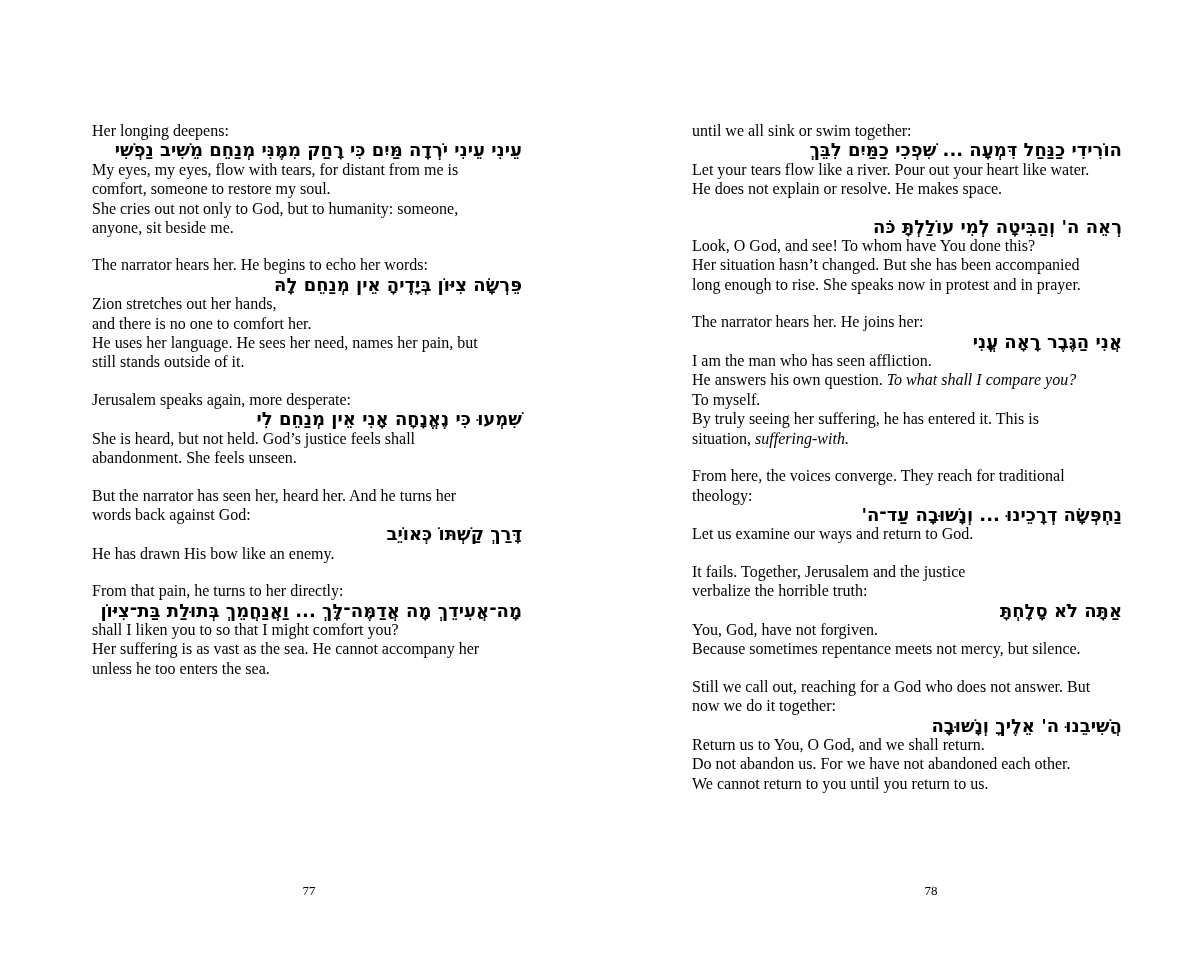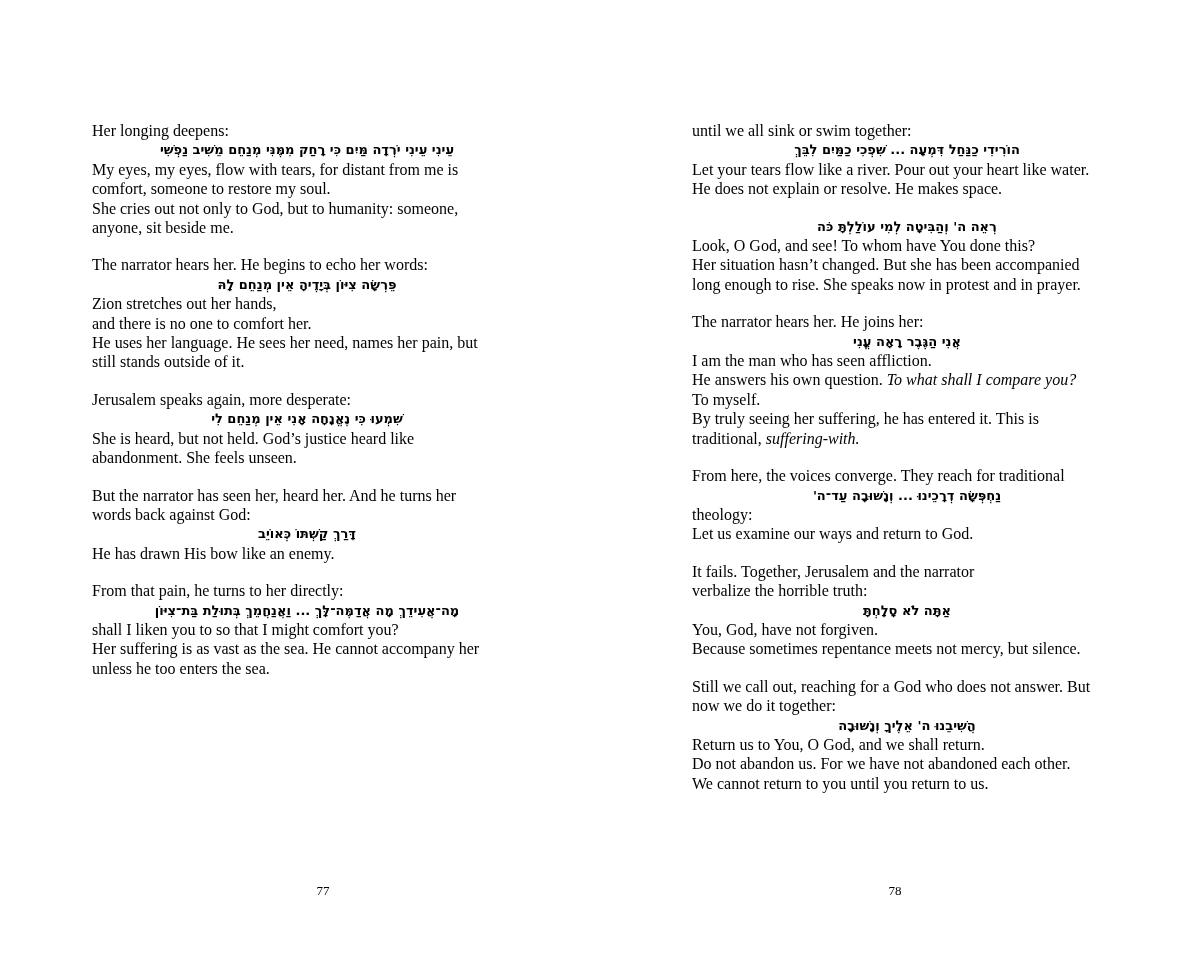"עֵינִי עֵינִי יֹרְדָה מַּיִם כִּי" .line.he { font-size: 13px -> 18px; text-align: center -> right }
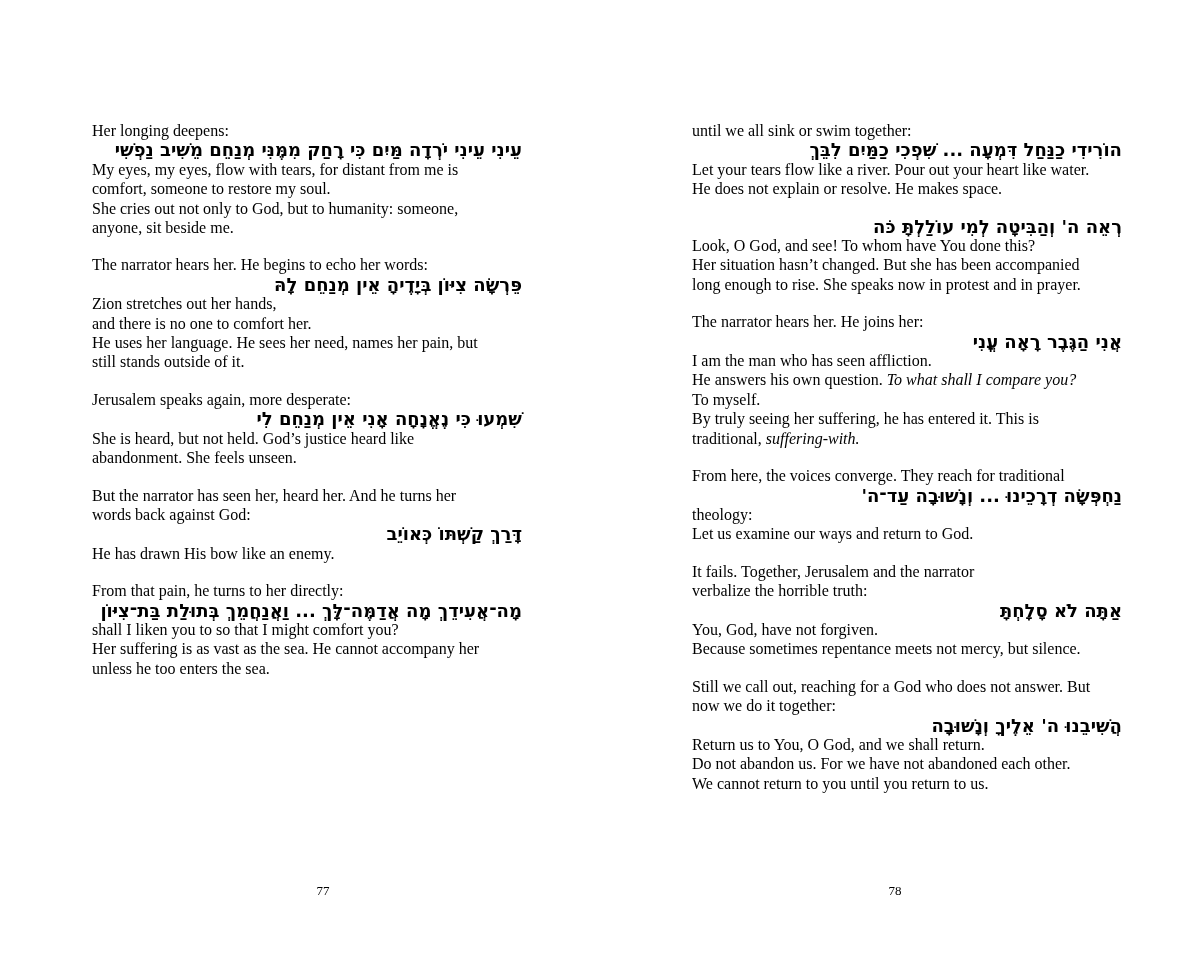"She is heard, but not" span { text: heard like -> feels shall }
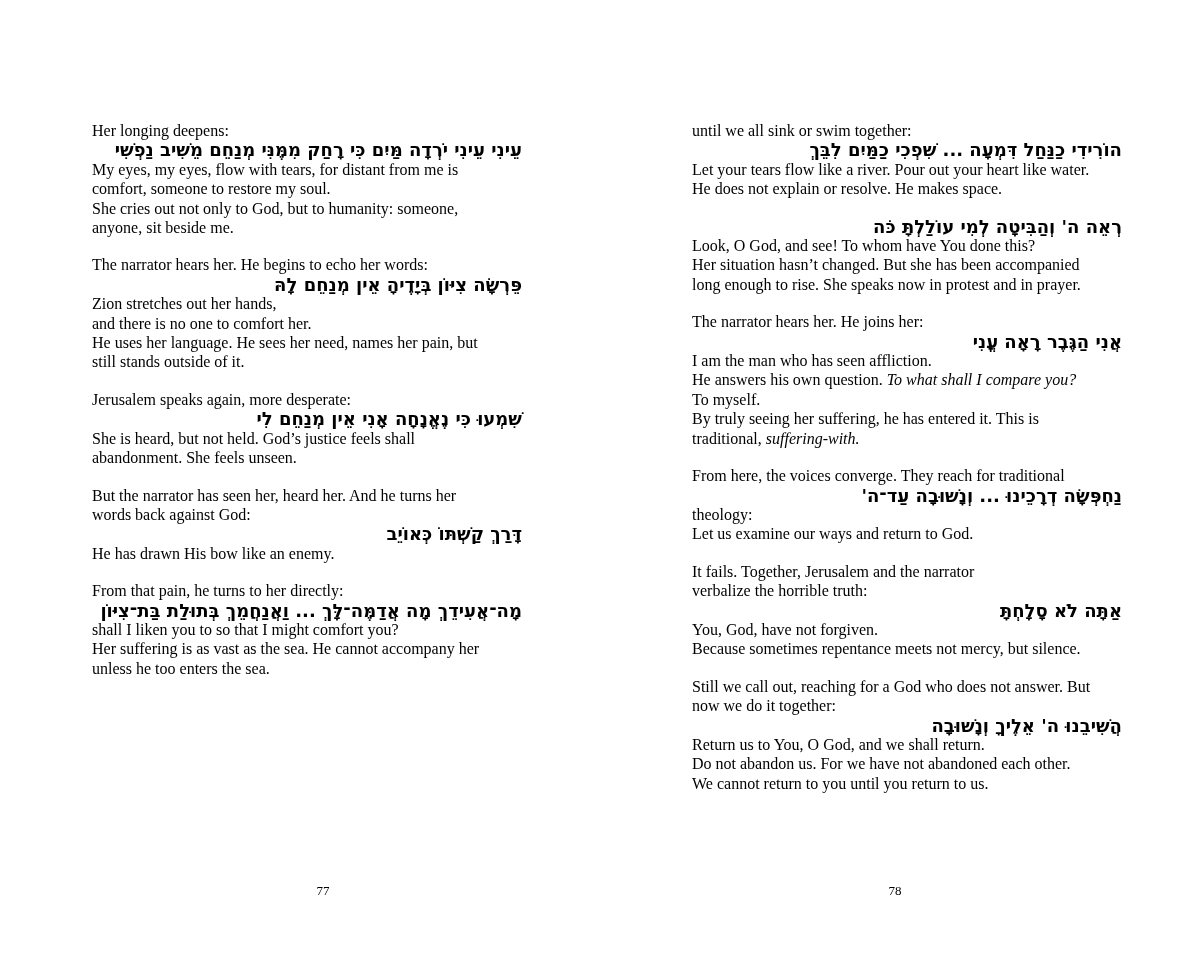"traditional," span { text: traditional -> situation }
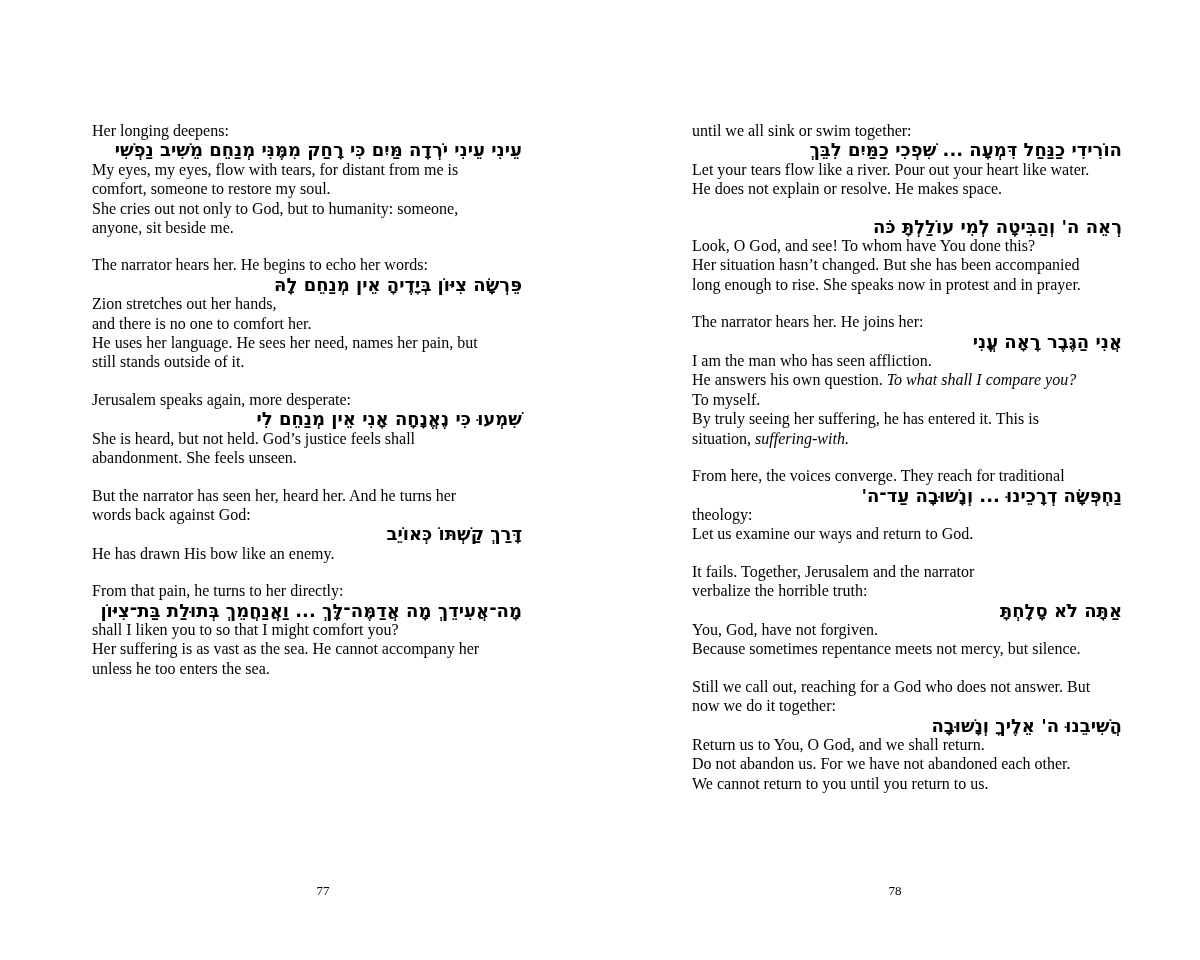"נַחְפְּשָׂה דְרָכֵינוּ ... וְנָשׁוּבָה" div.line { order: before "theology:" -> after "theology:" }
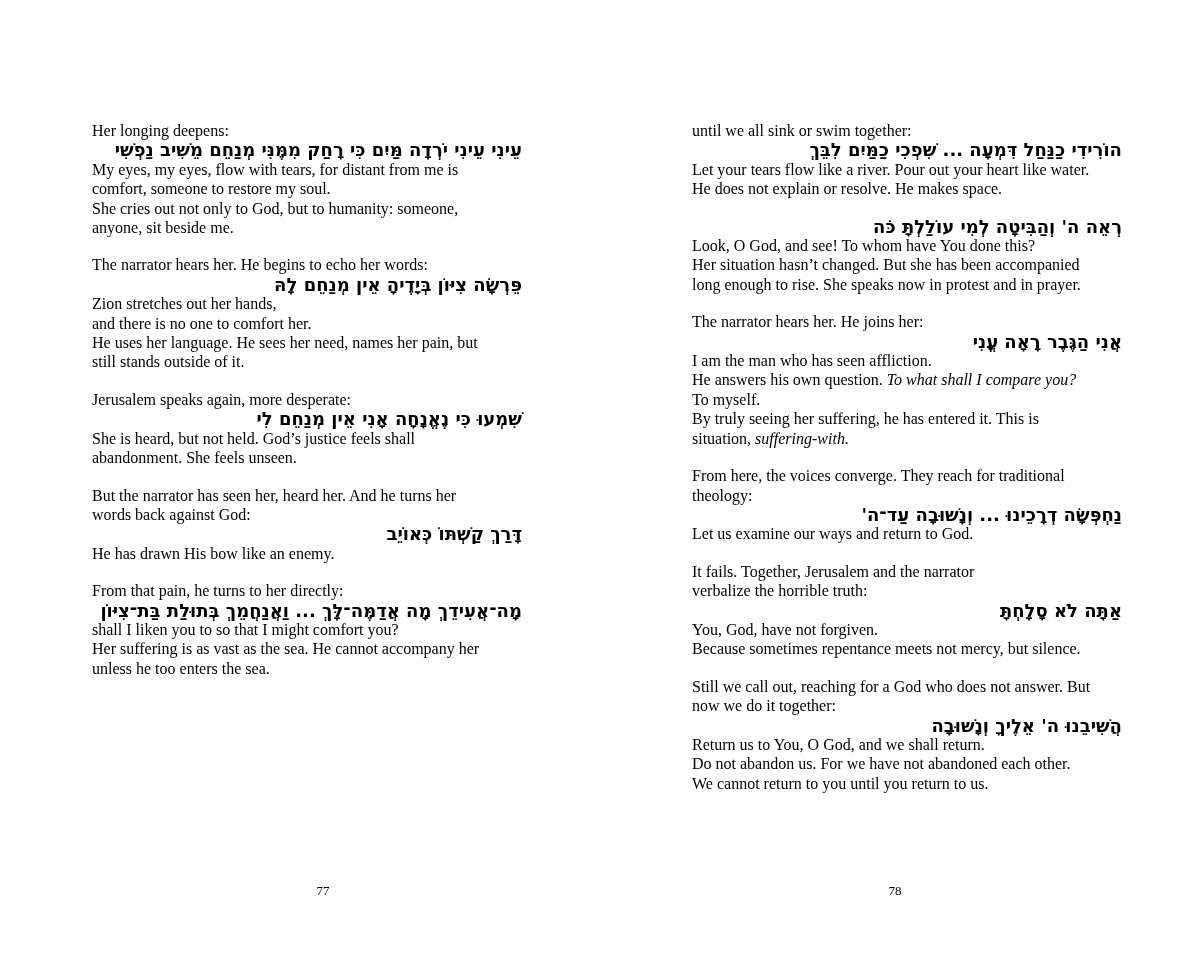"It fails. Together, Jerusalem and" span { text: narrator -> justice }
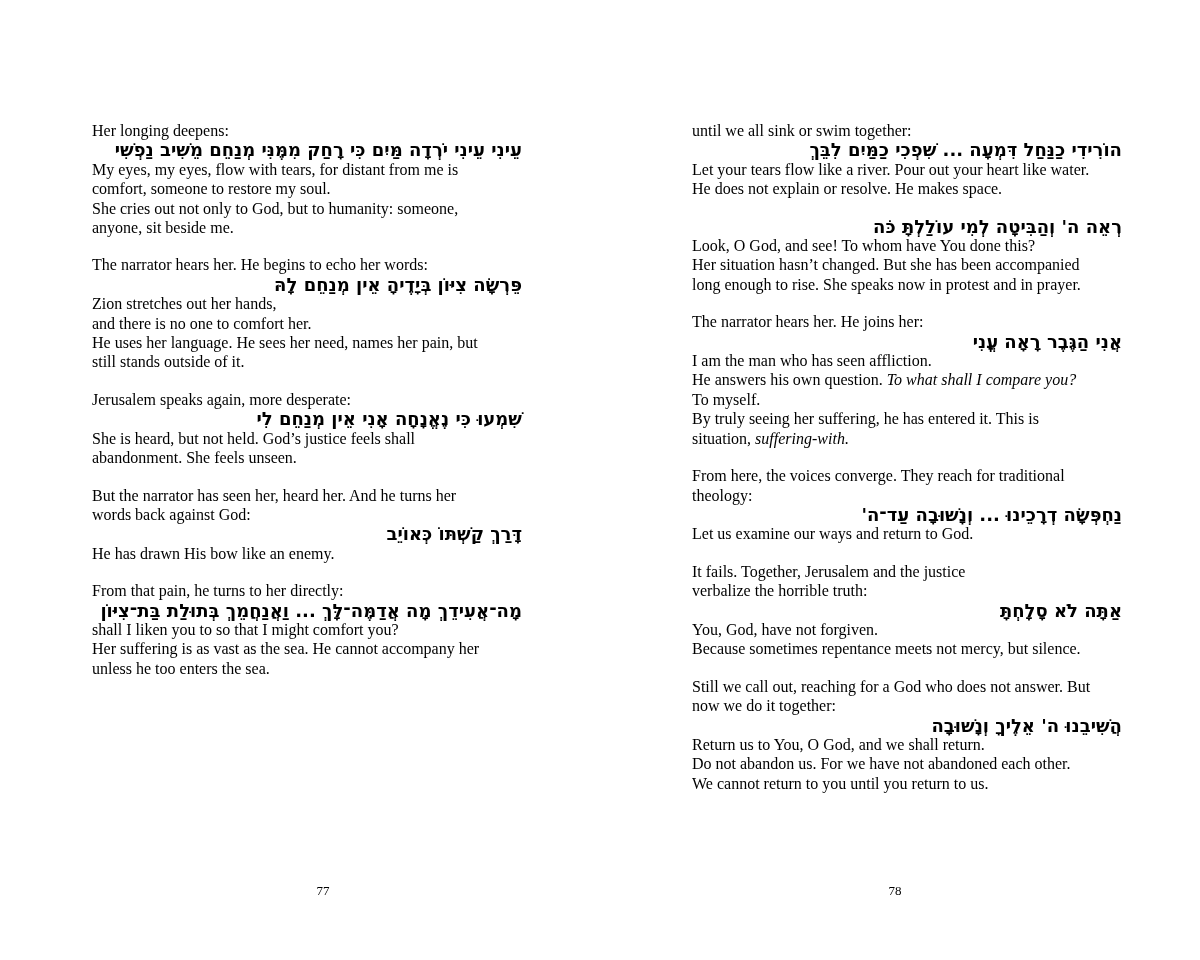"77" #pn-0 { left: 108px -> 94px }
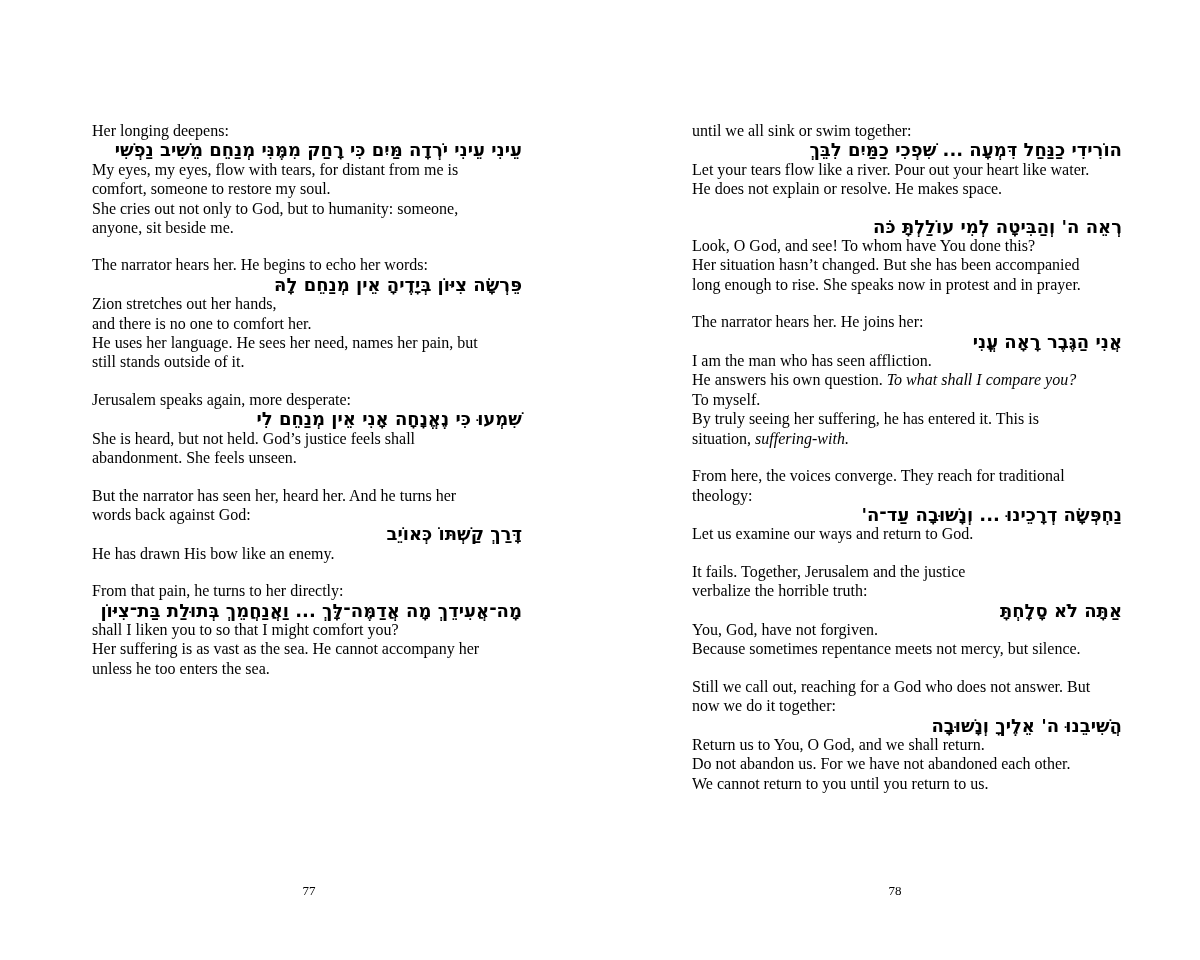"78" #pn-1 { left: 680px -> 716px }
